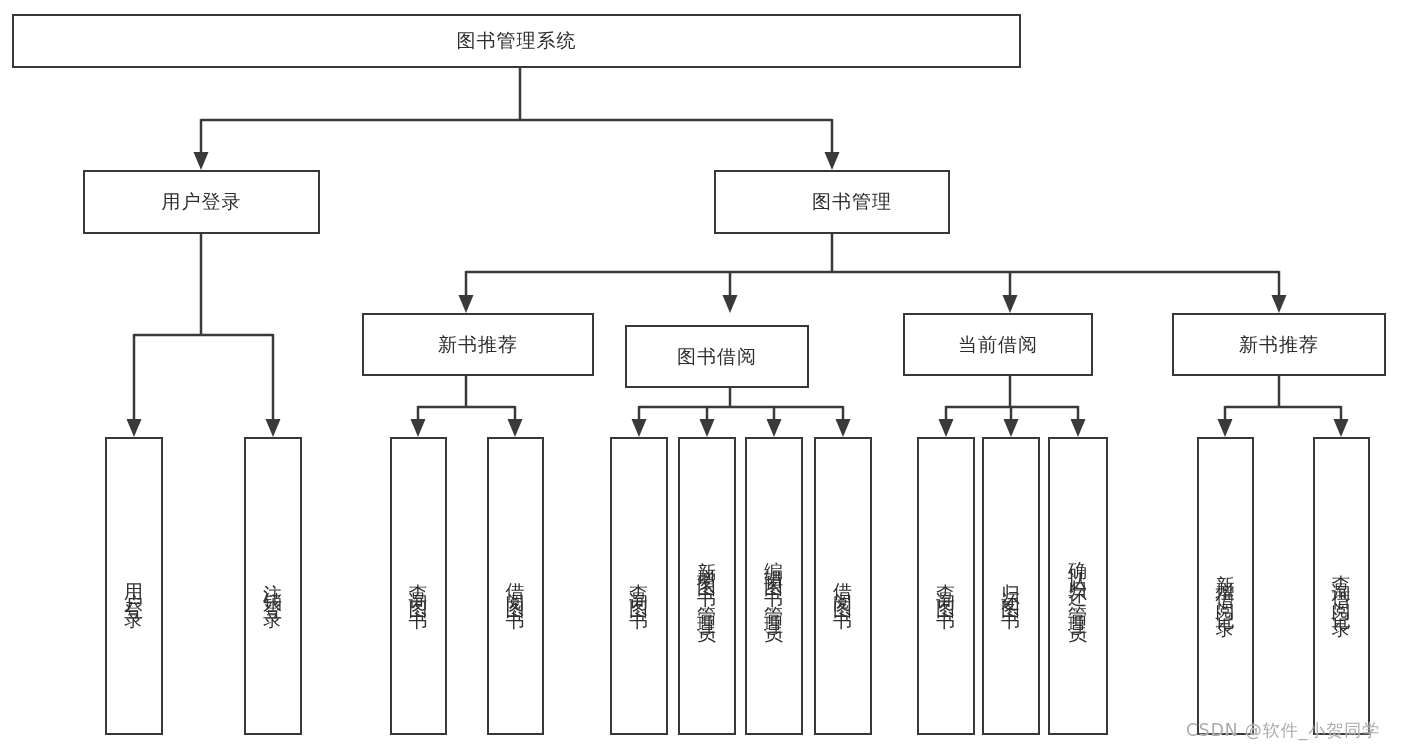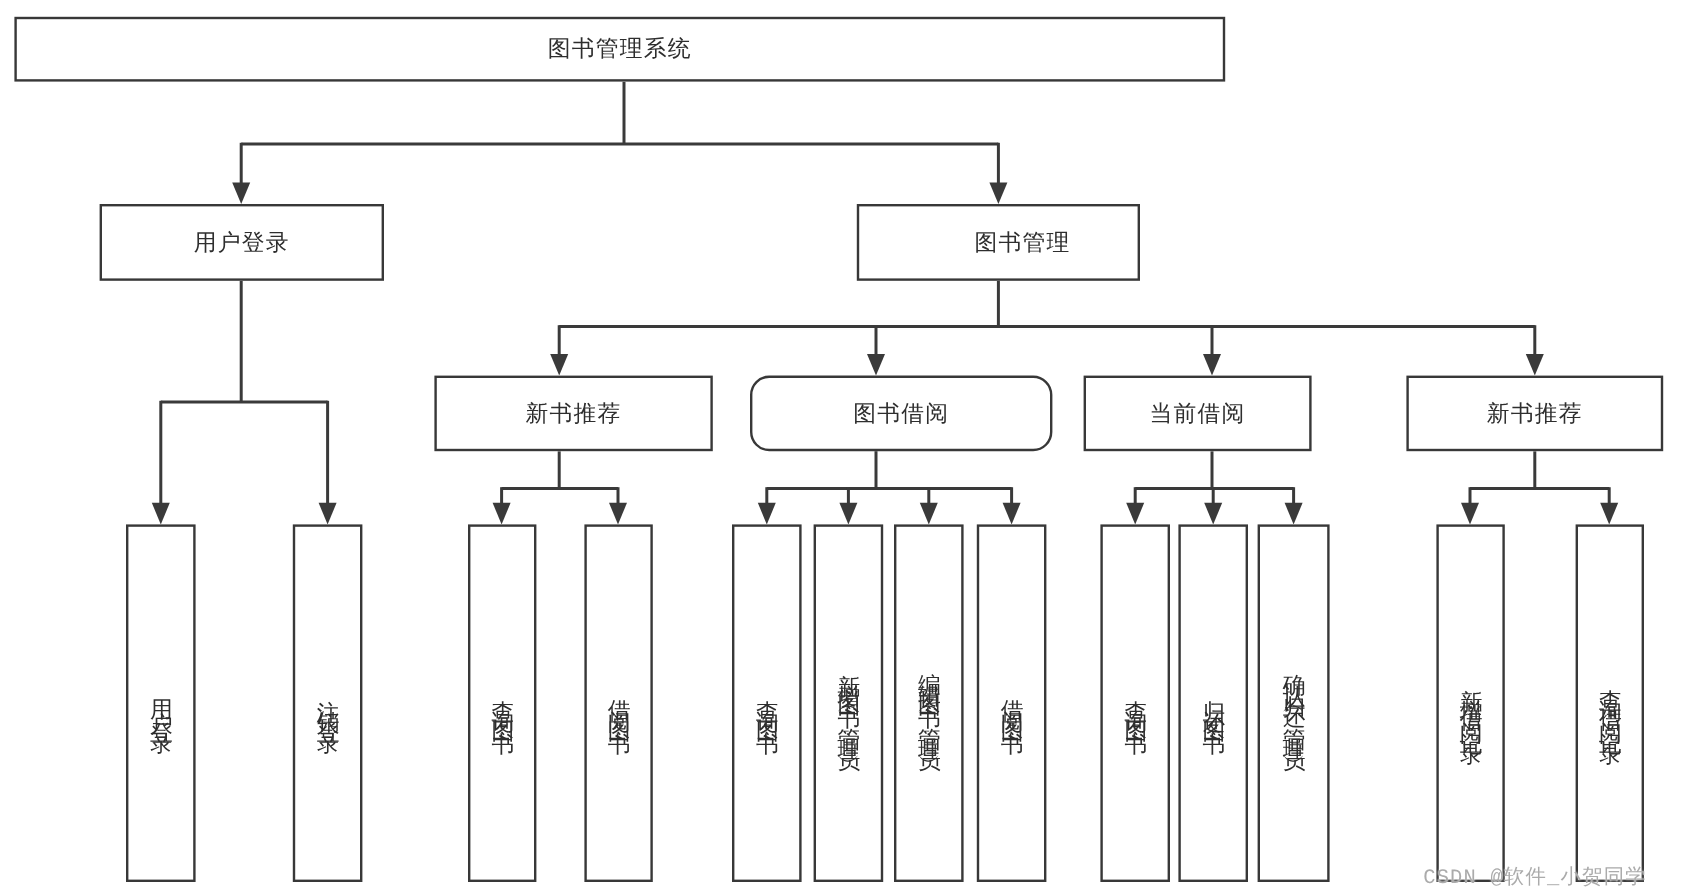"图书借阅" div.box { border-radius: 16px -> none; top: 313px -> 325px; width: 252px -> 184px }
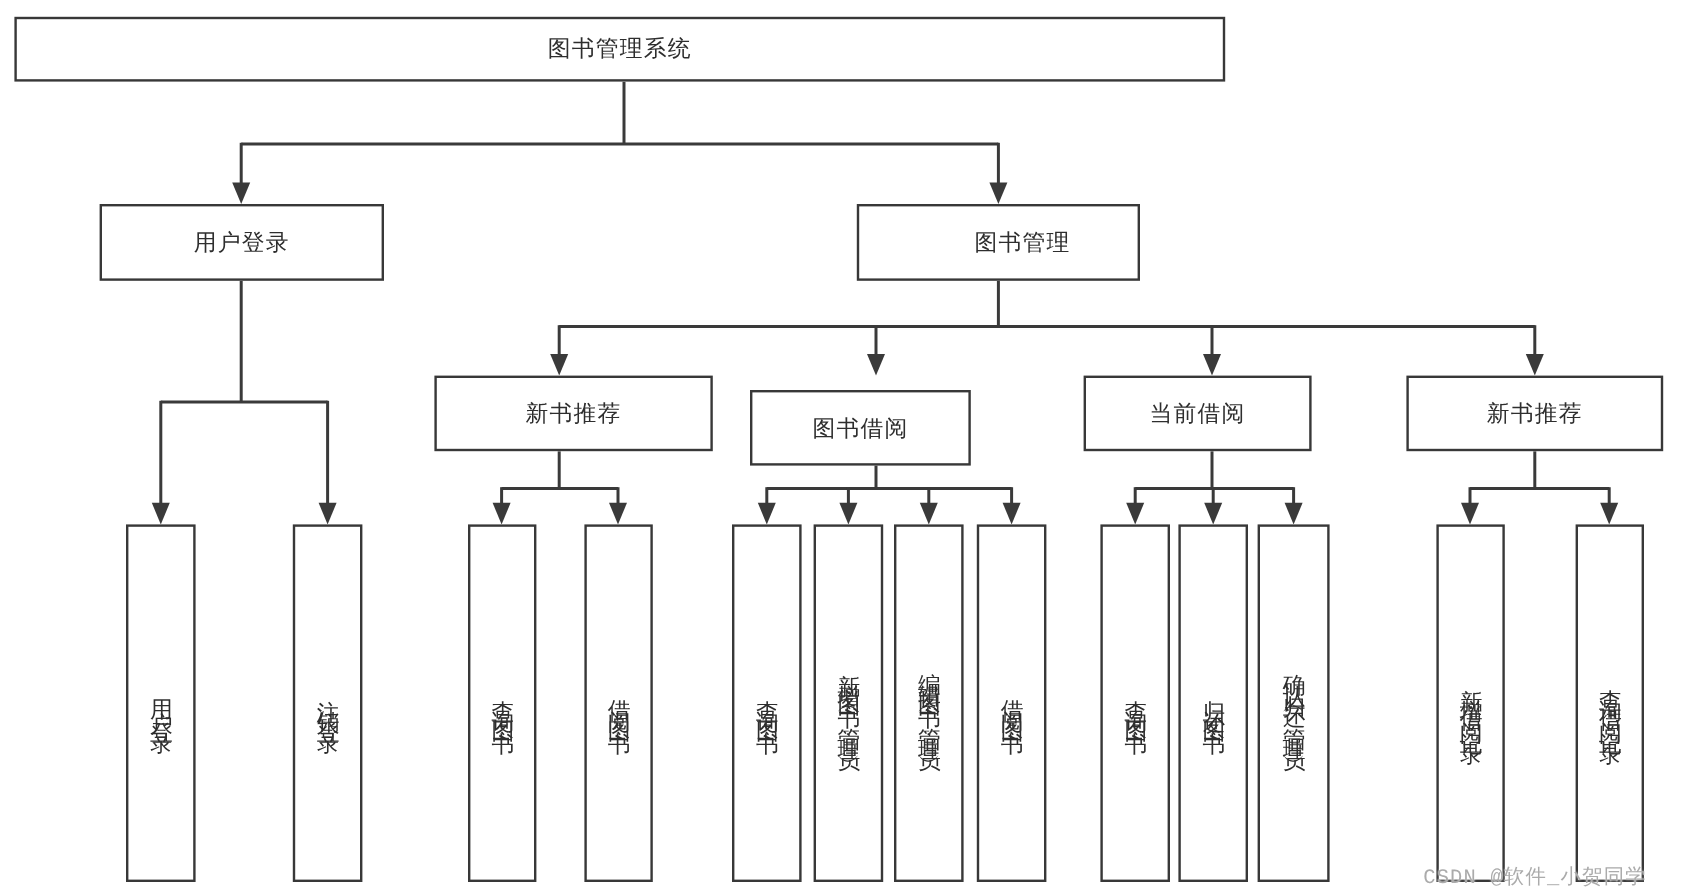"CSDN @软件_小贺同学" .watermark { font-family: Liberation Mono, monospace -> none }
